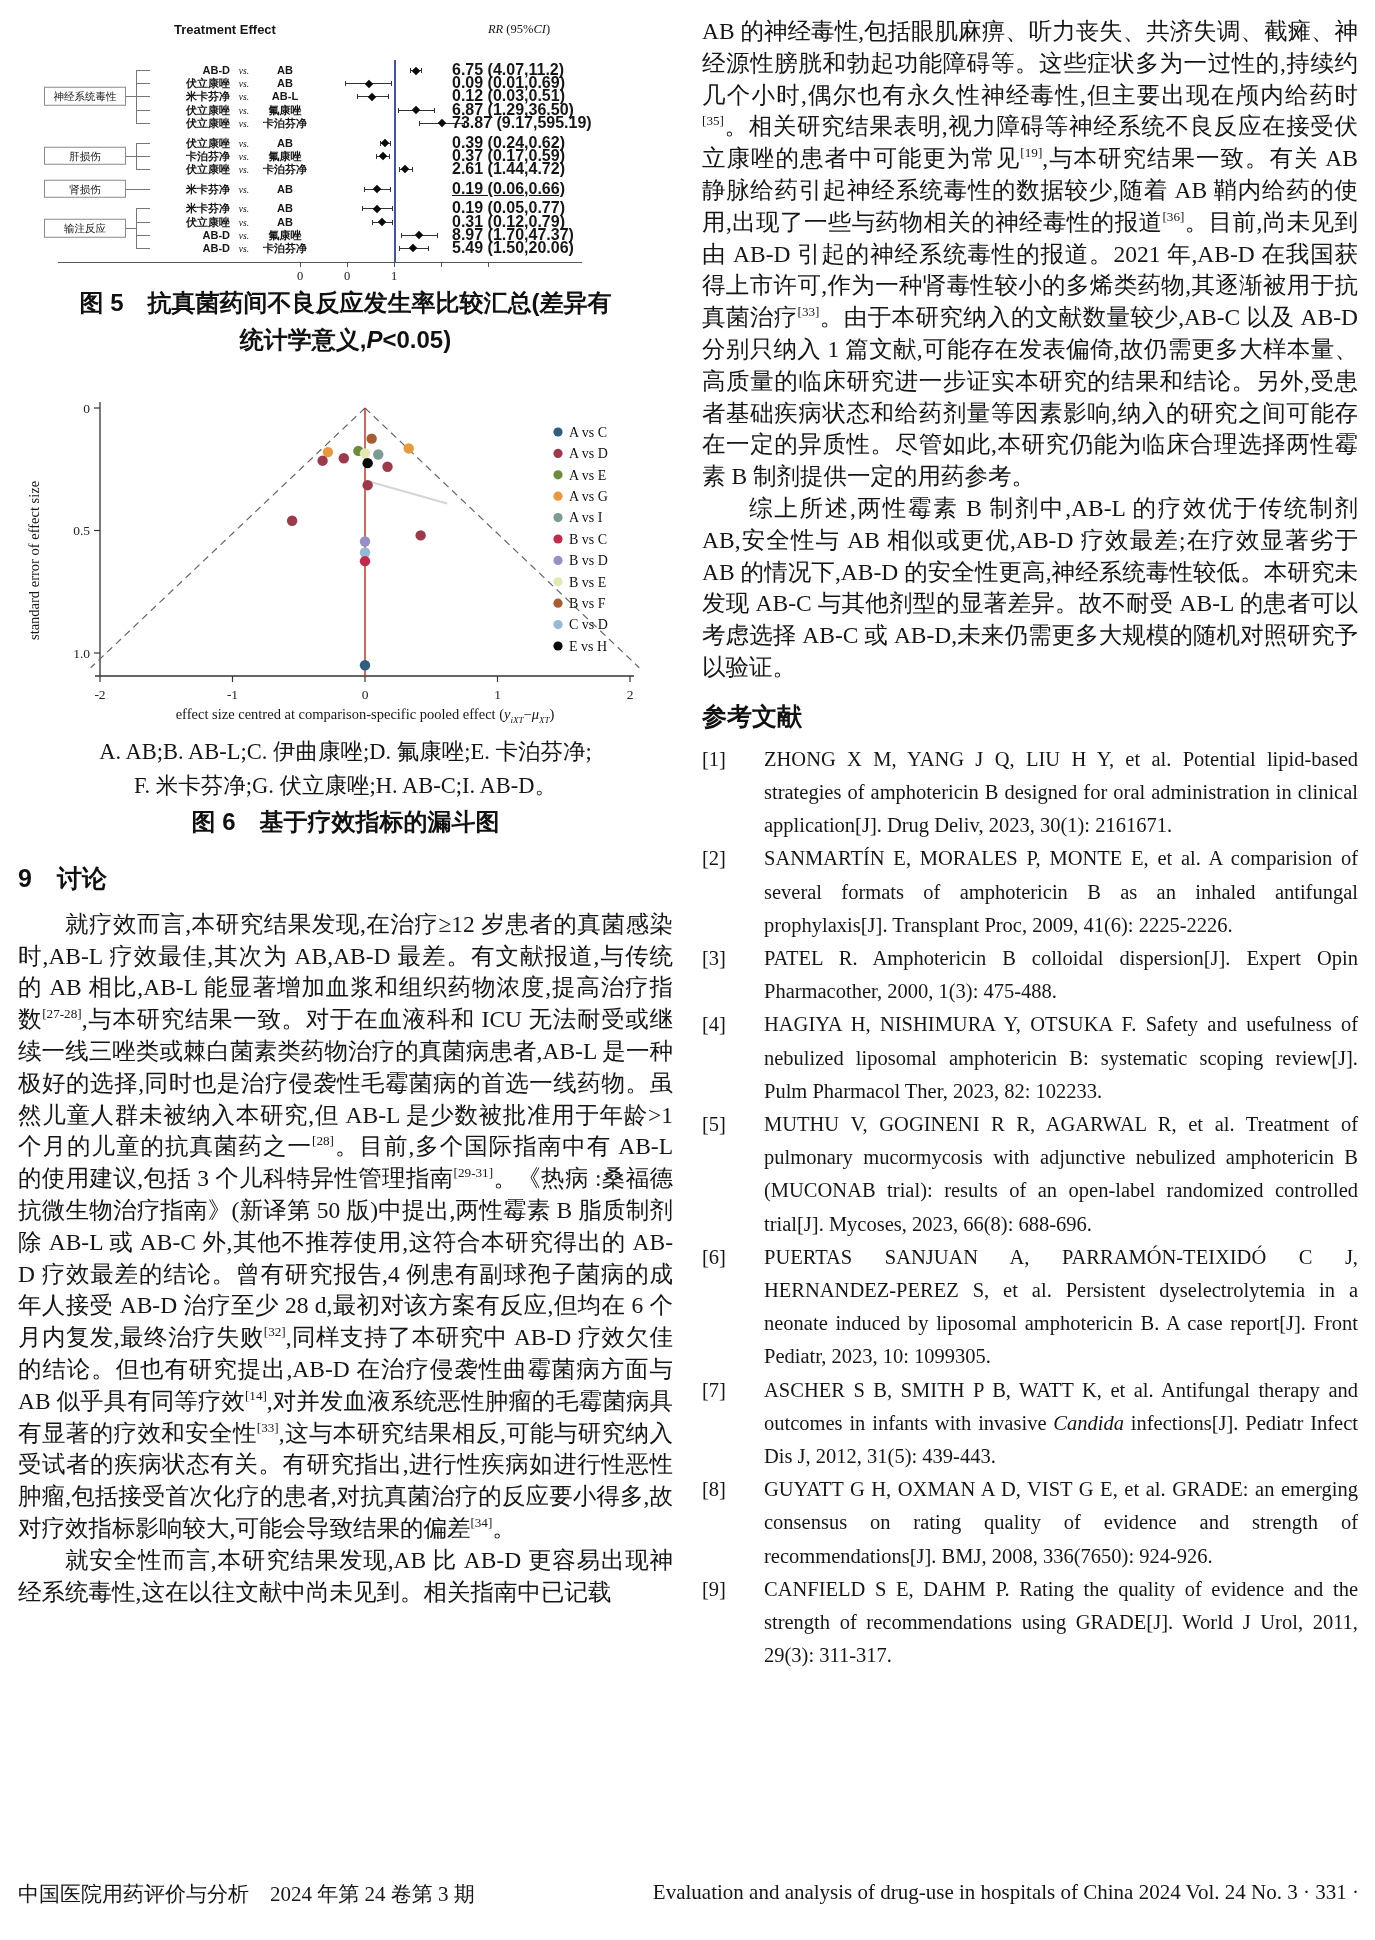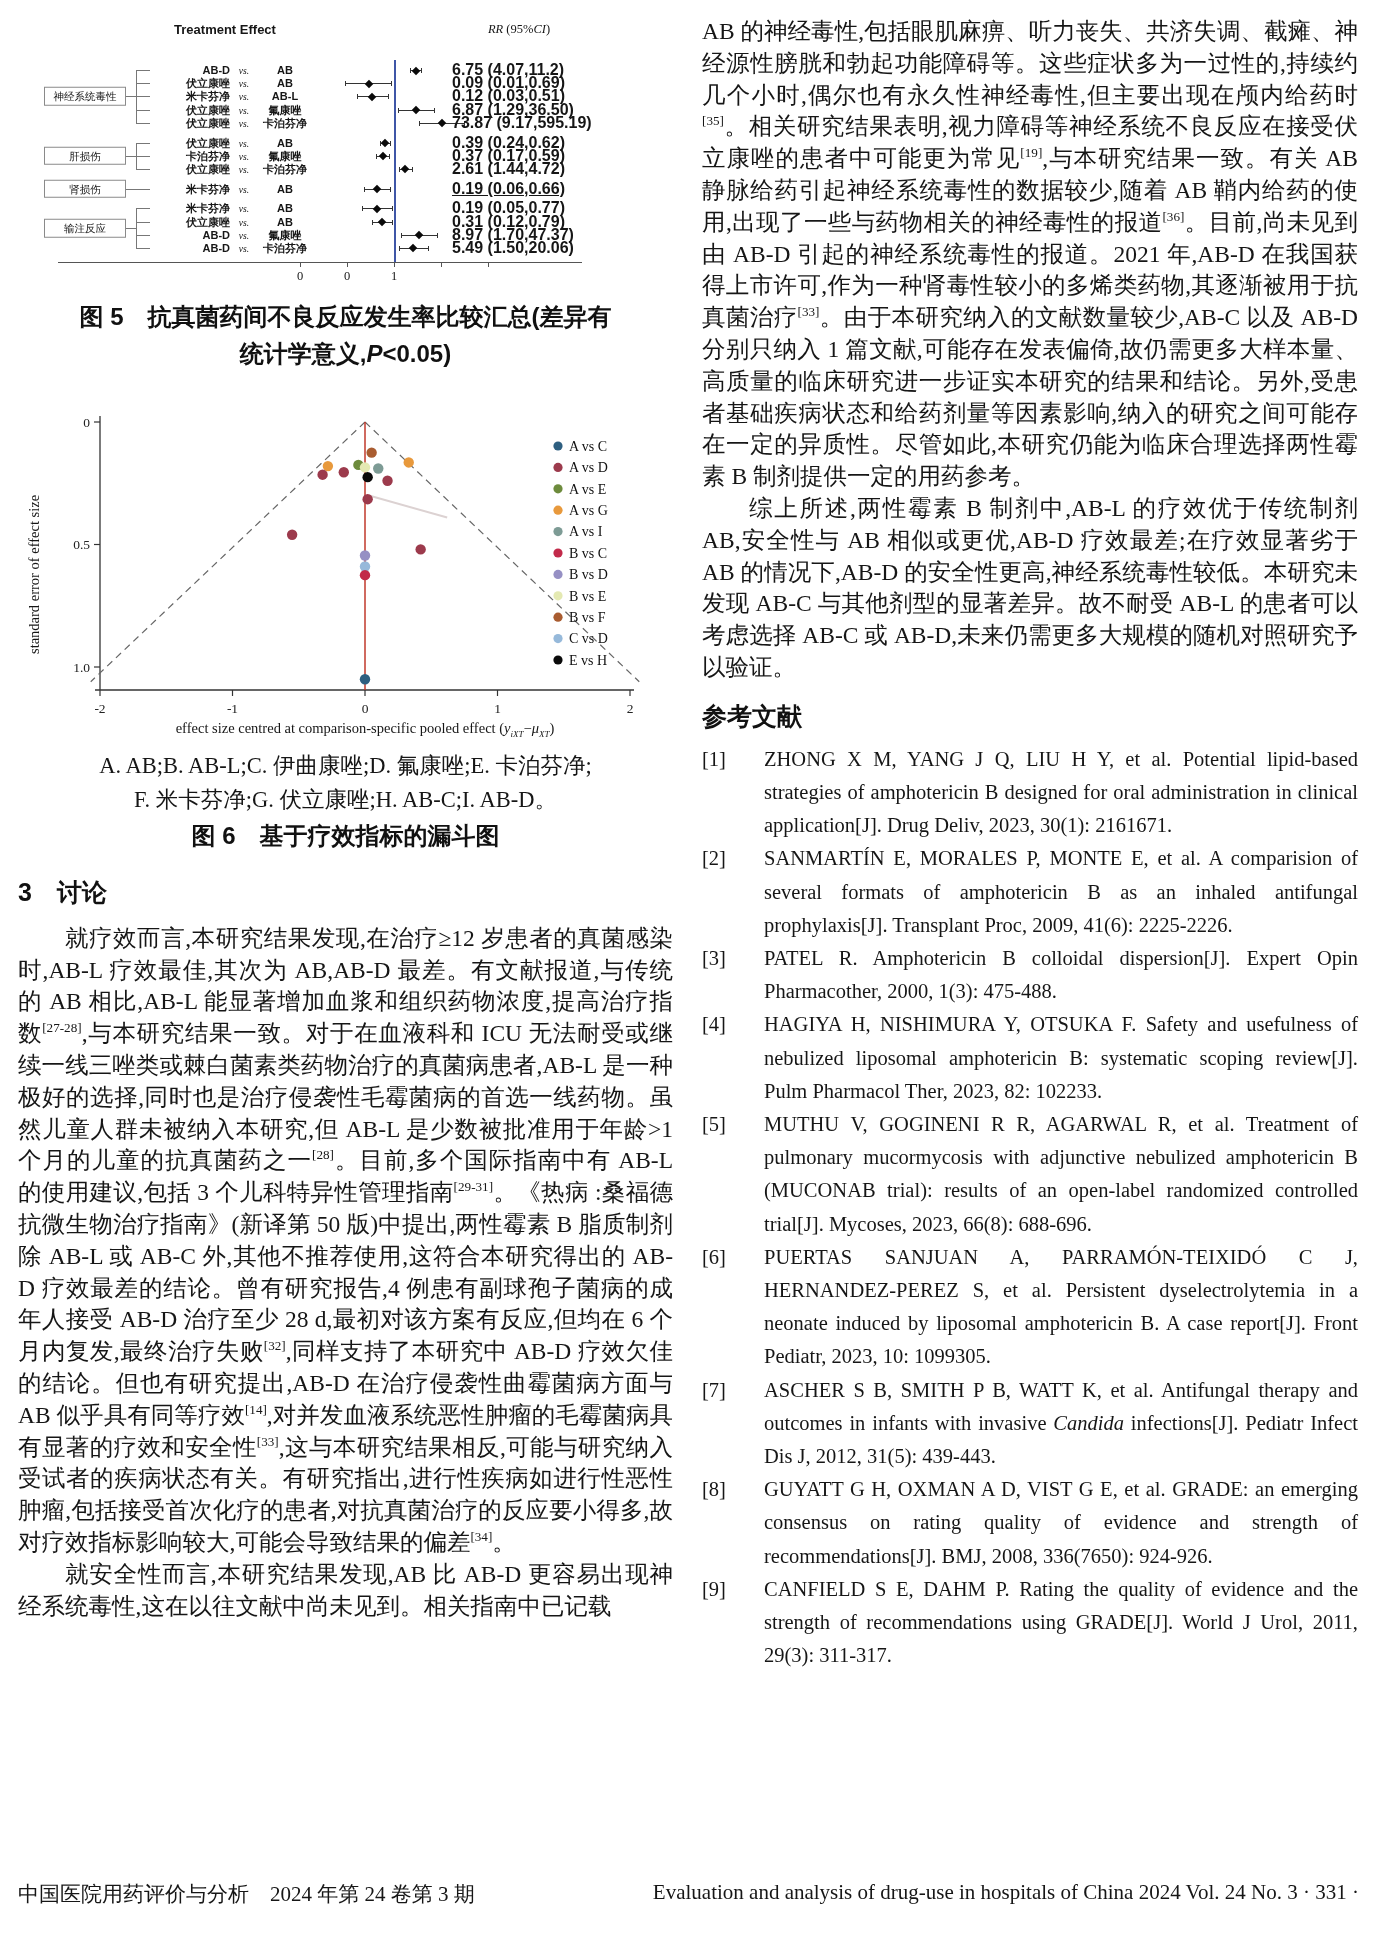"图 5 抗真菌药间不良反应发生率比较汇总(差异有" .figcap5 { margin-top: 14px -> none }
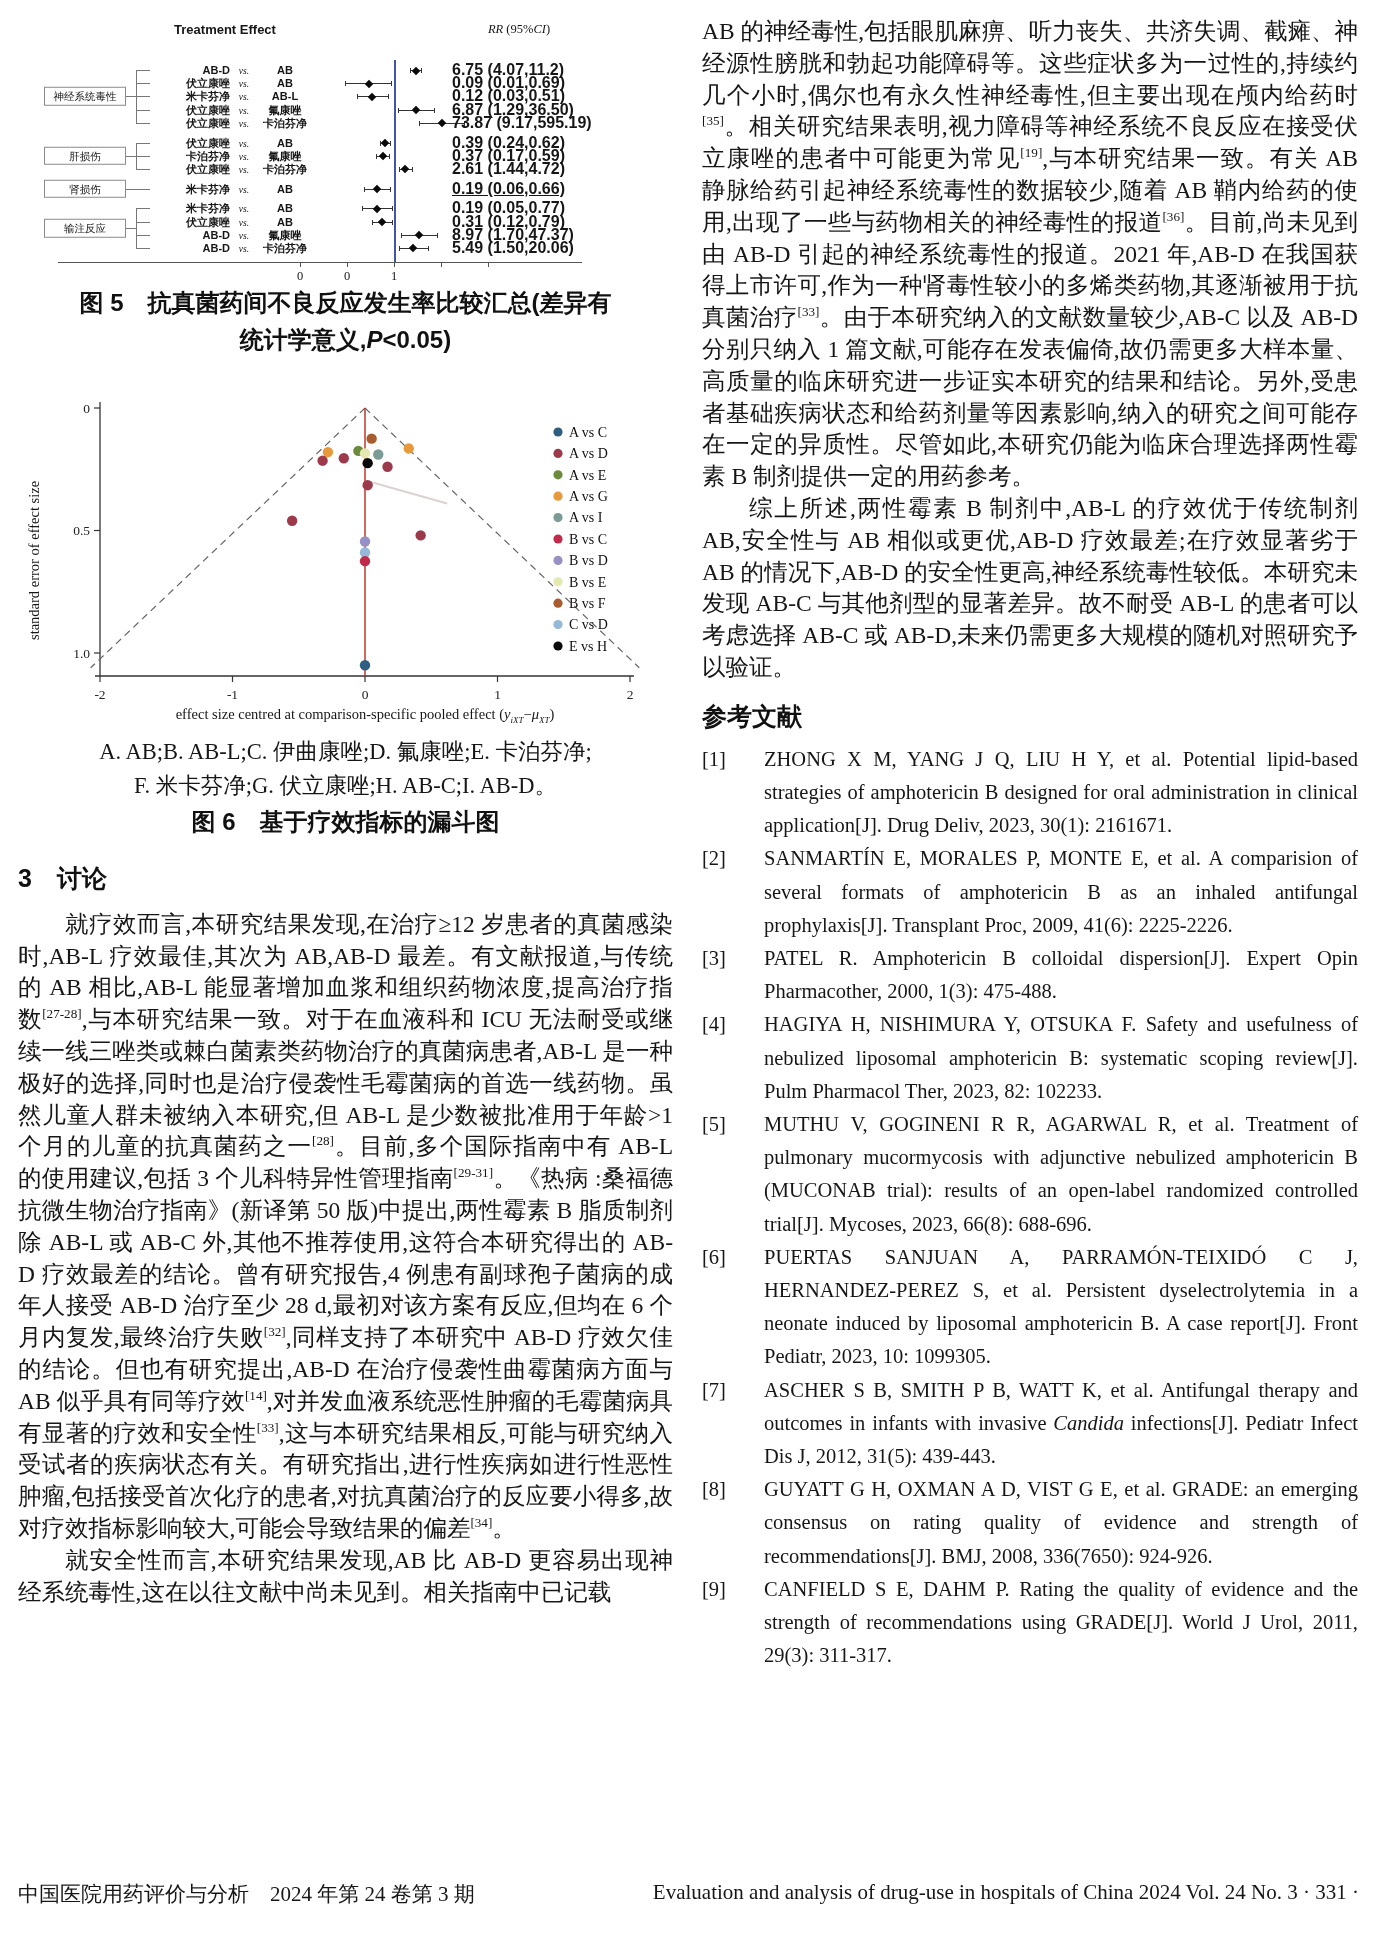"3 讨论" h2.sec { text: 3 -> 9 }
